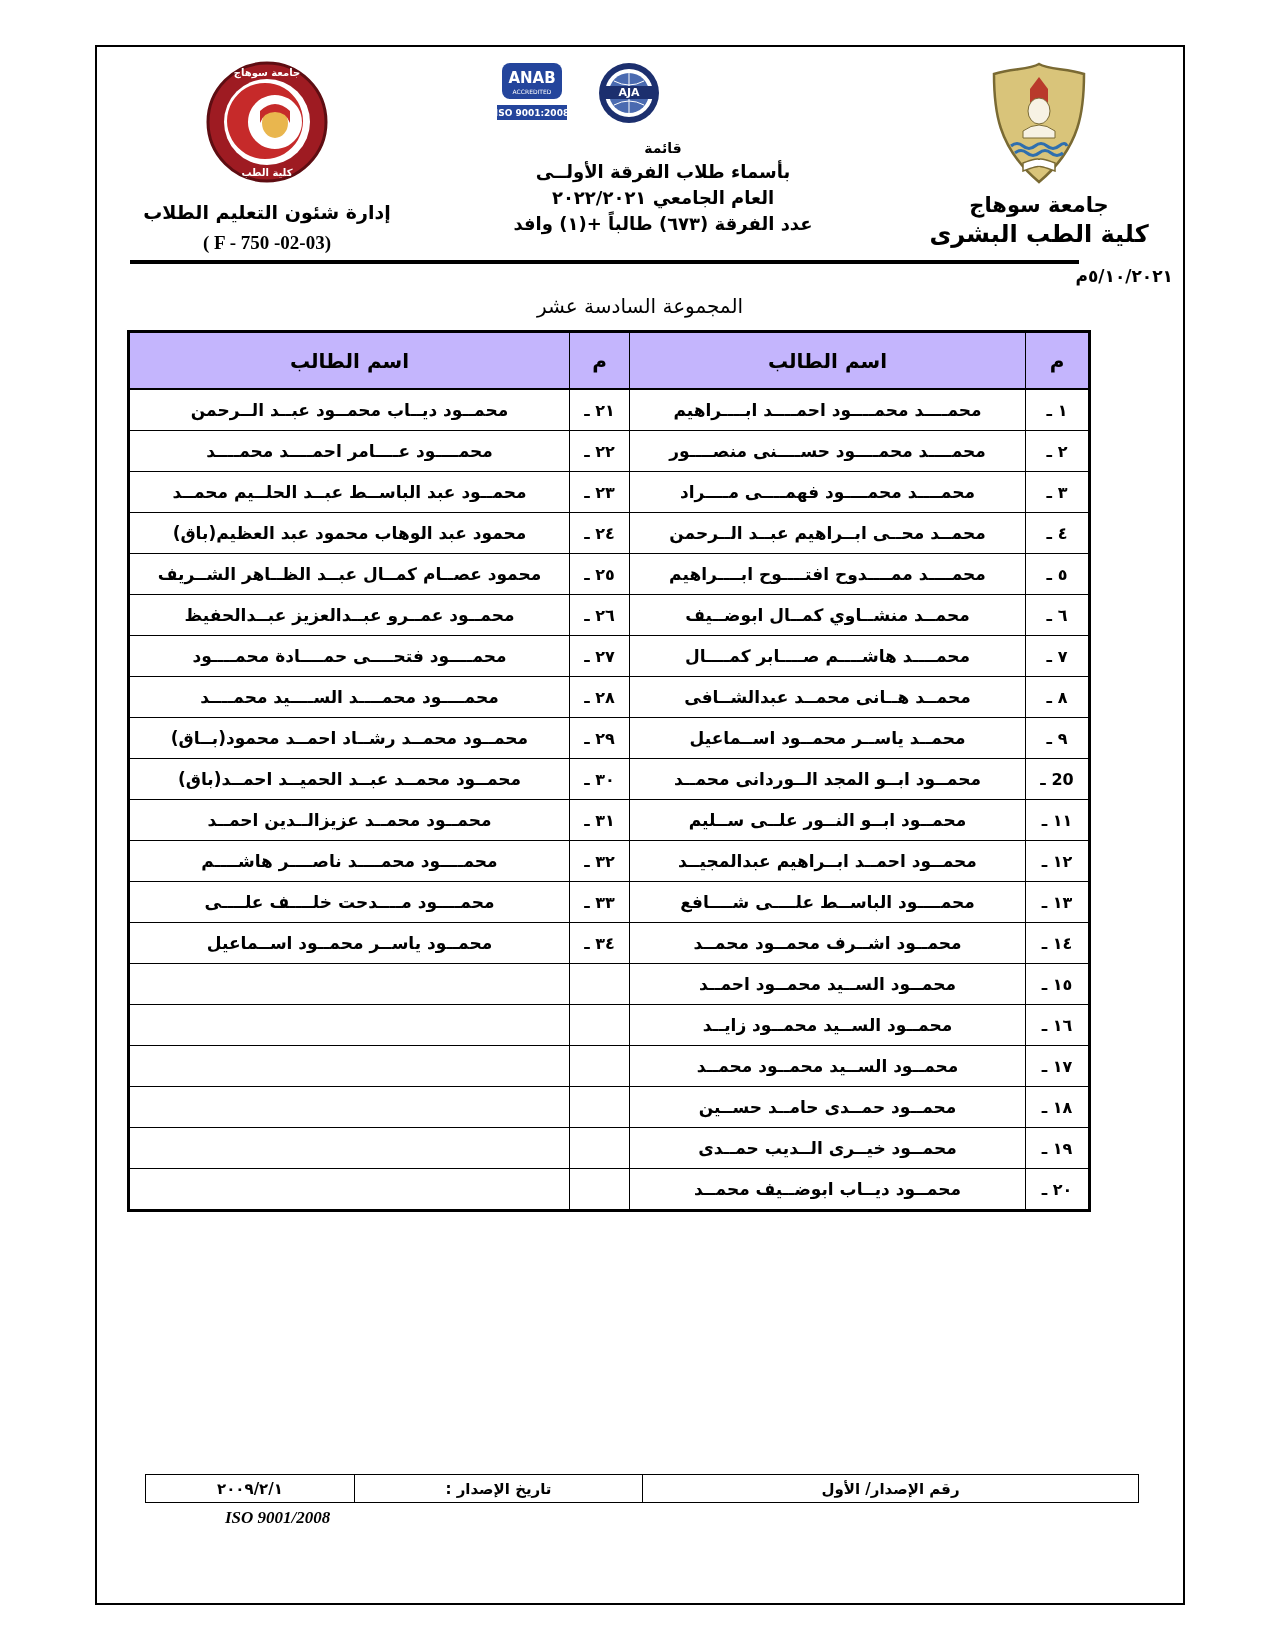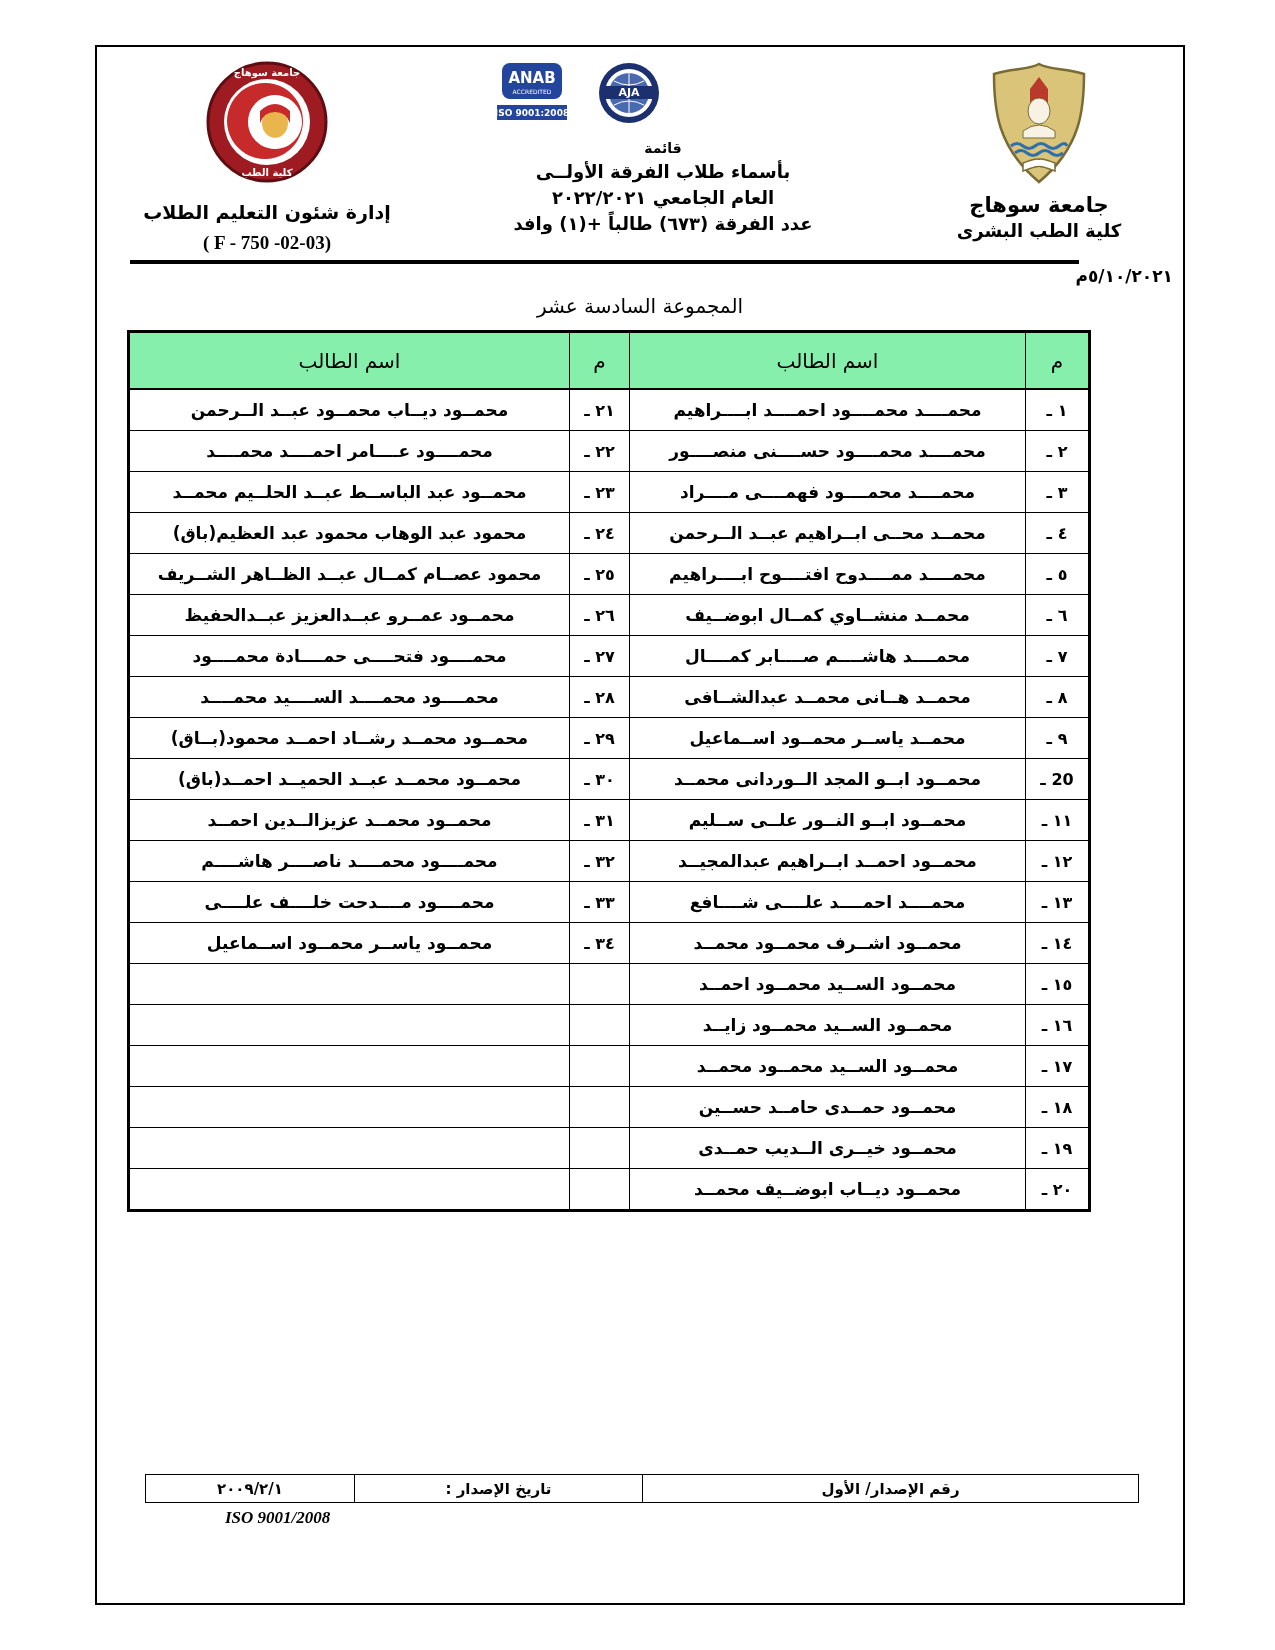"كلية الطب البشرى" .univ-fac { font-size: 18px -> 24px }
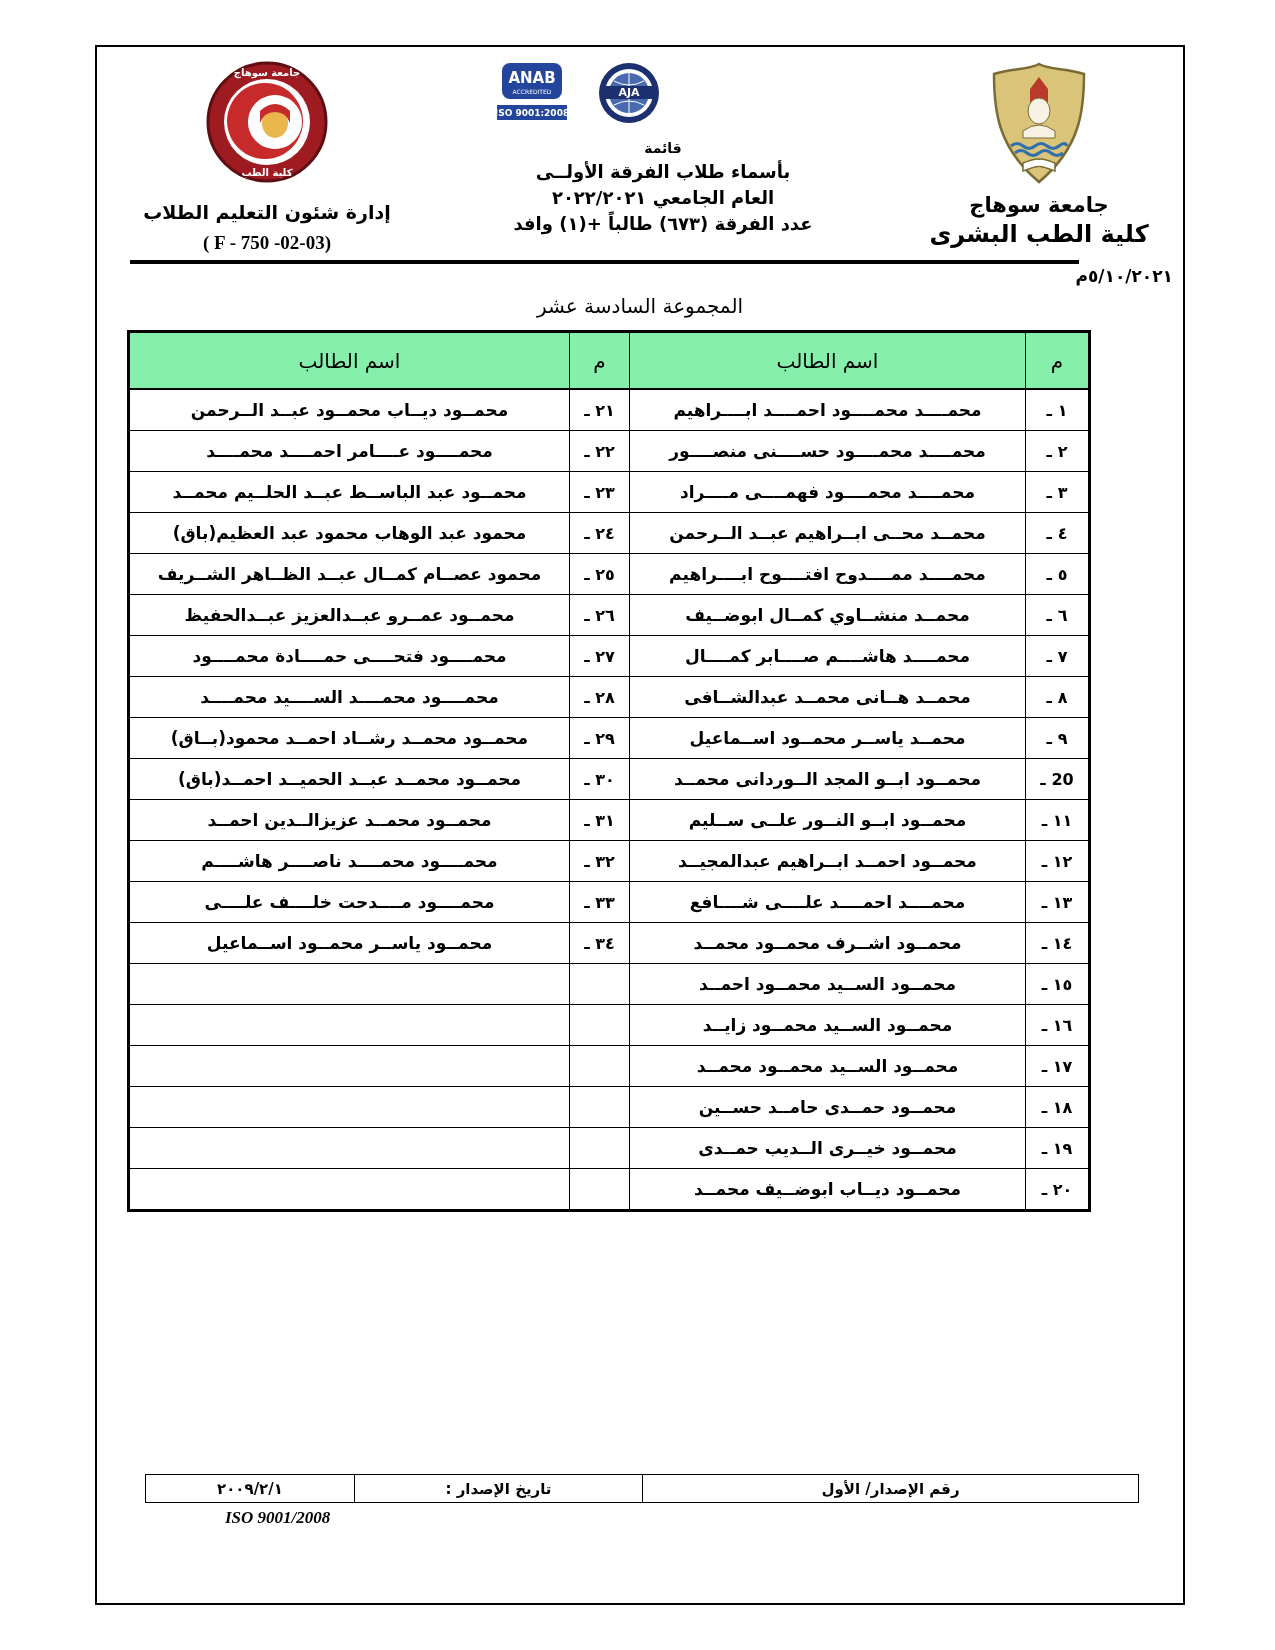"اسم الطالب" .students-table th { background: #86efac -> #c4b5fd; font-weight: normal -> bold }
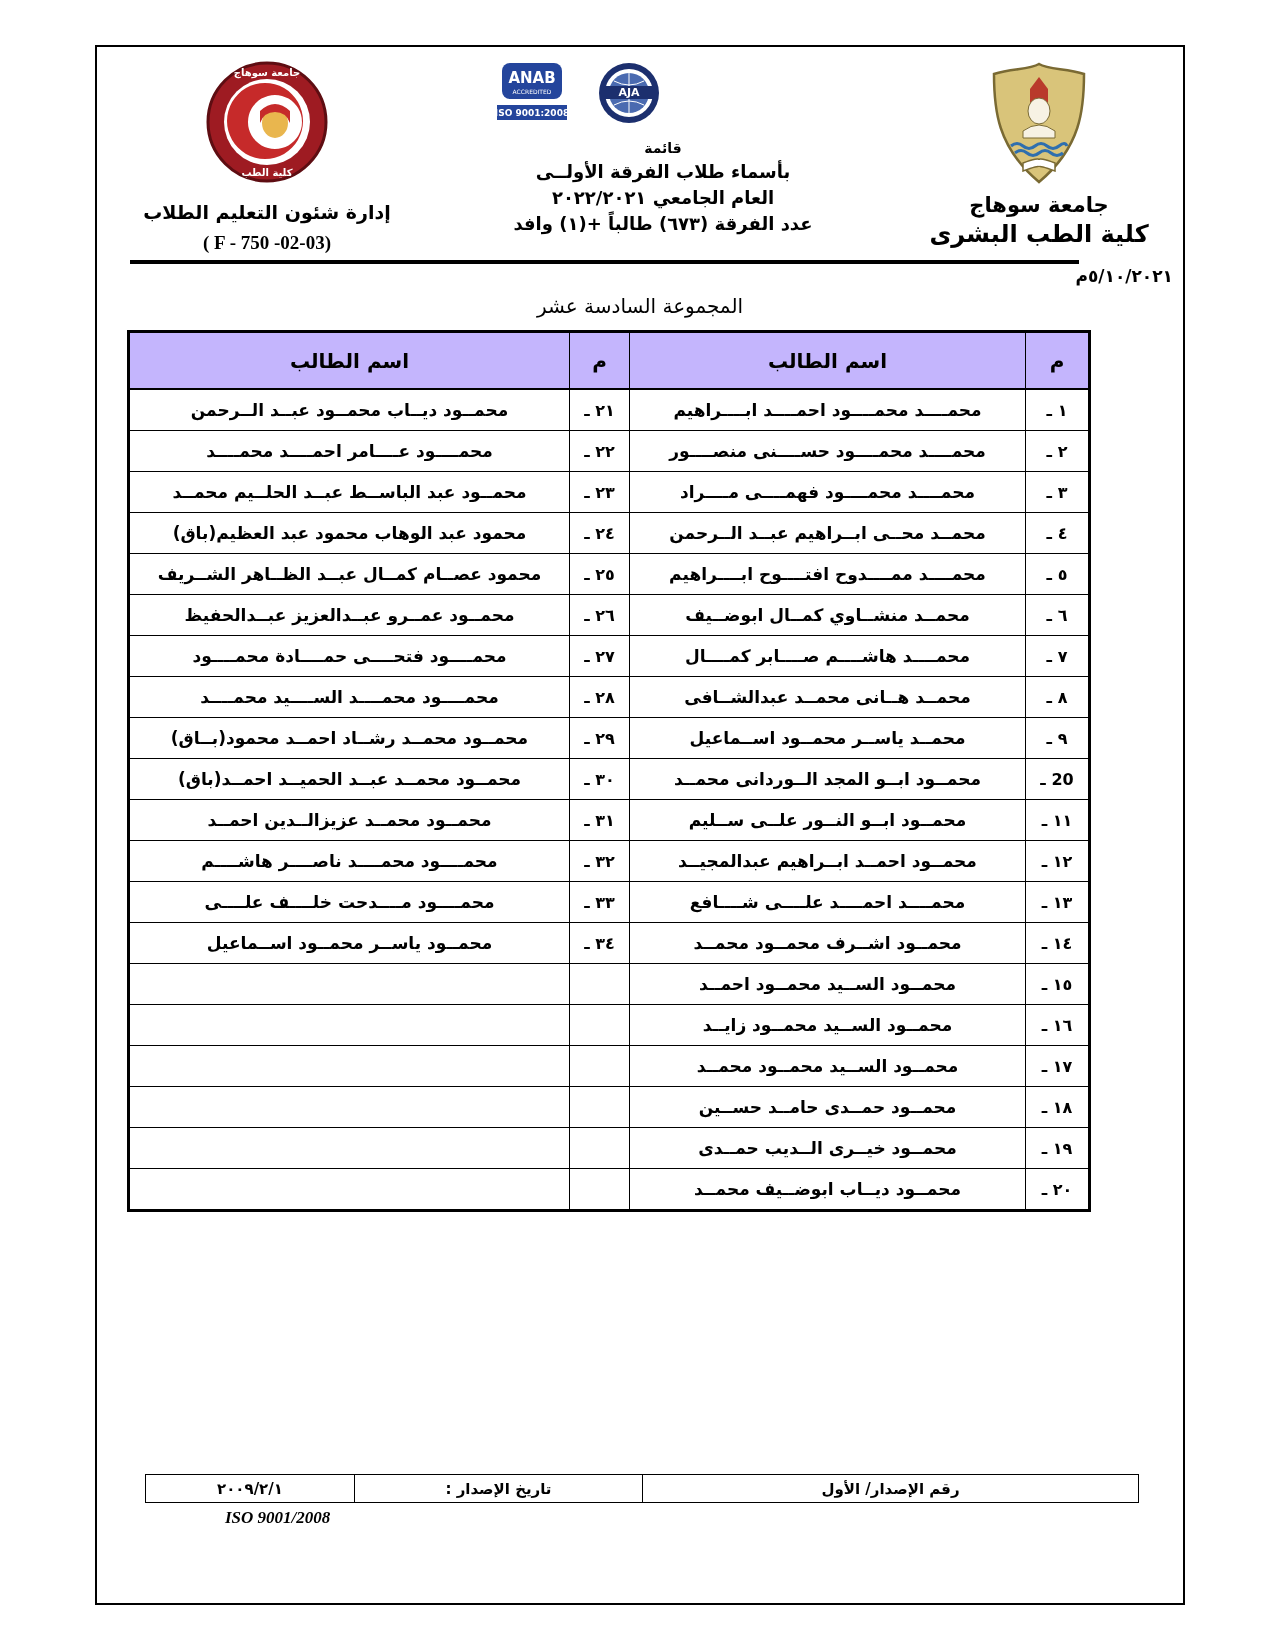"محمــــد احمــــد علــــى شــــافع" td.name { text: محمــــد احمــــد -> محمــــود الباســط }
